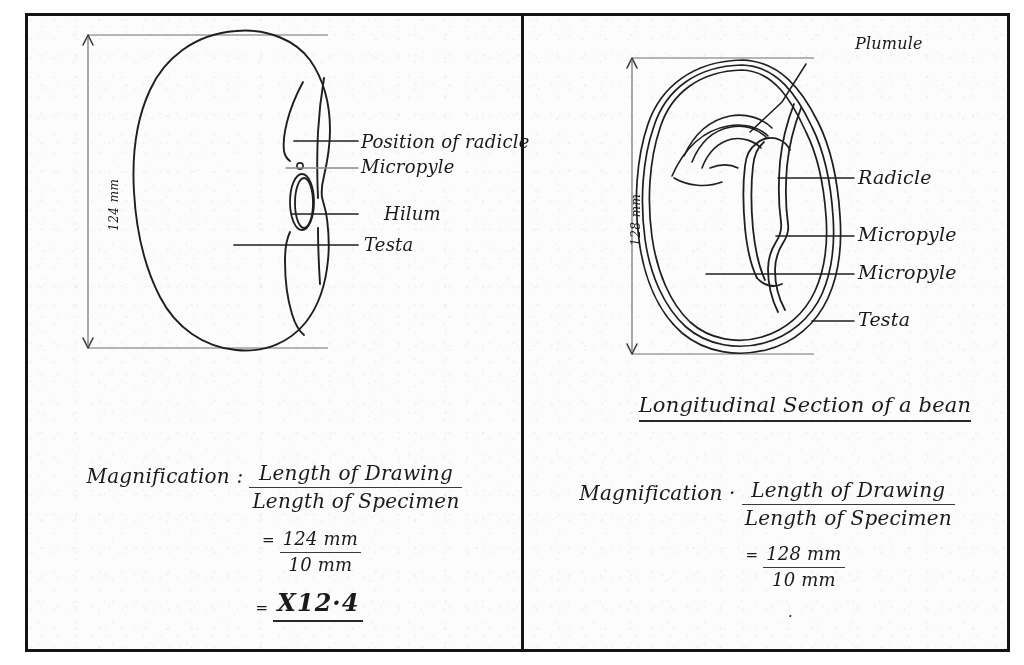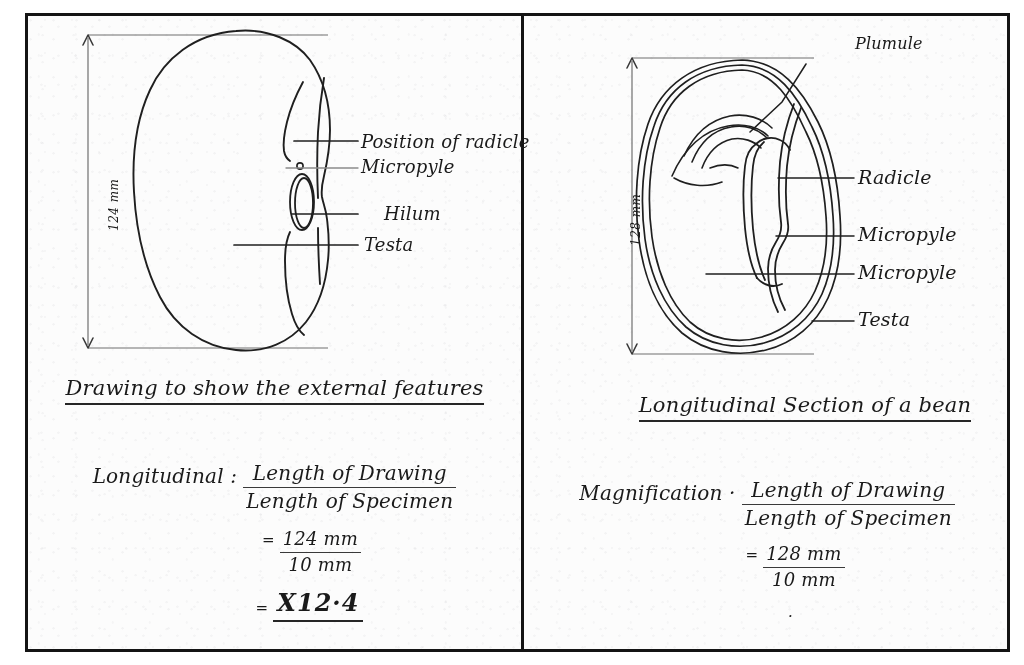"Drawing to show the external" span.hand { html: <span> <span>Drawing to show the external features</span> </span> -> none }
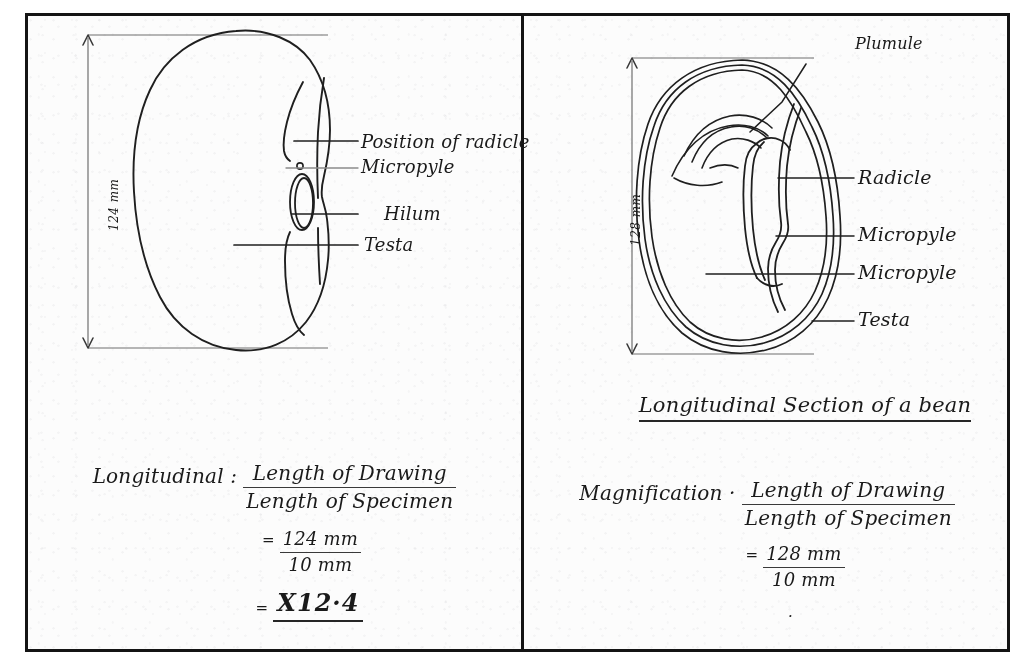"Longitudinal :" span.hand { text: Longitudinal -> Magnification }
